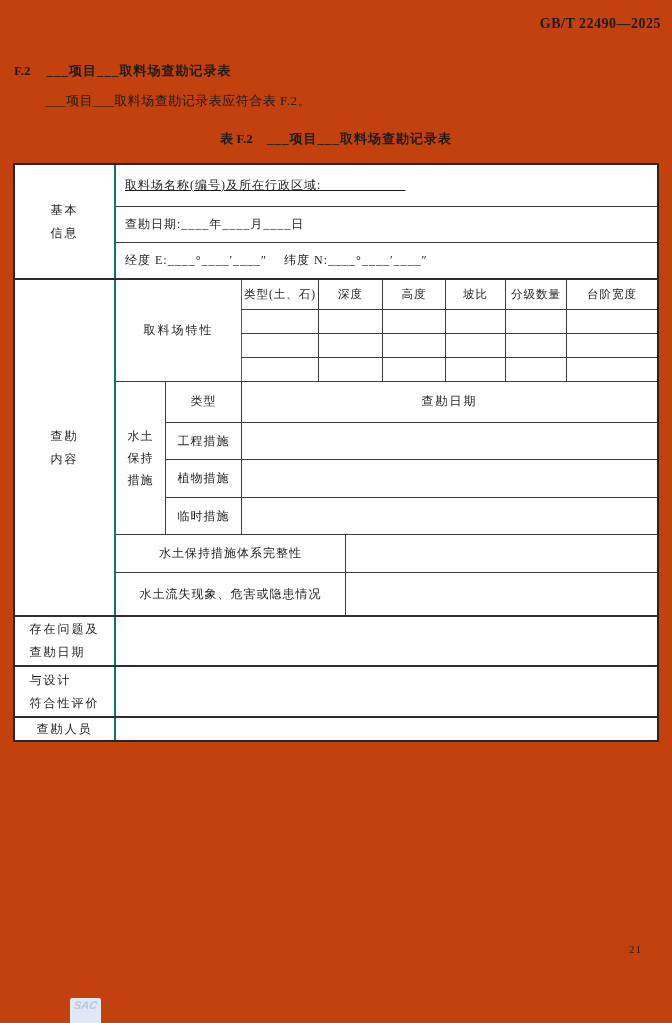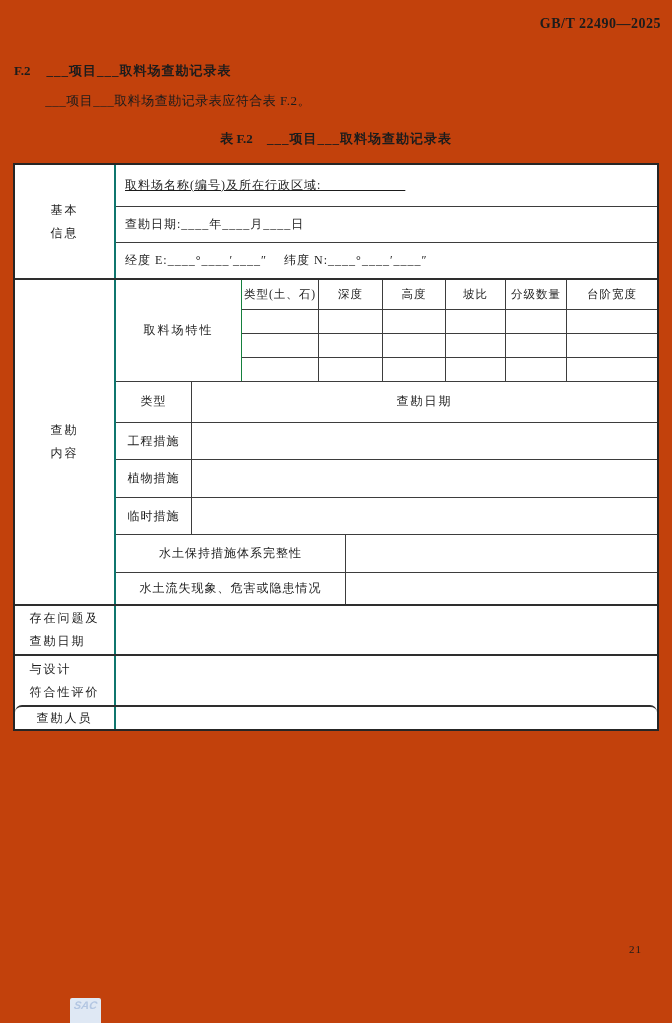"水土" div.m-label { html: none -> <div>水土 保持 措施</div> }
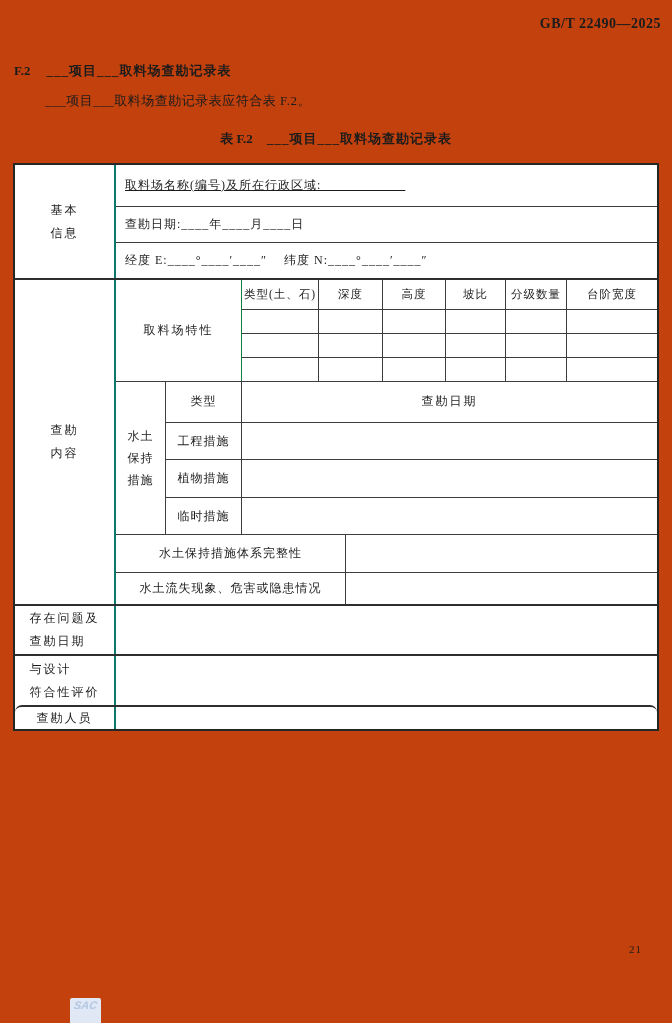"水土流失现象、危害或隐患情况" .w-row.h39 { height: 32px -> 43px }
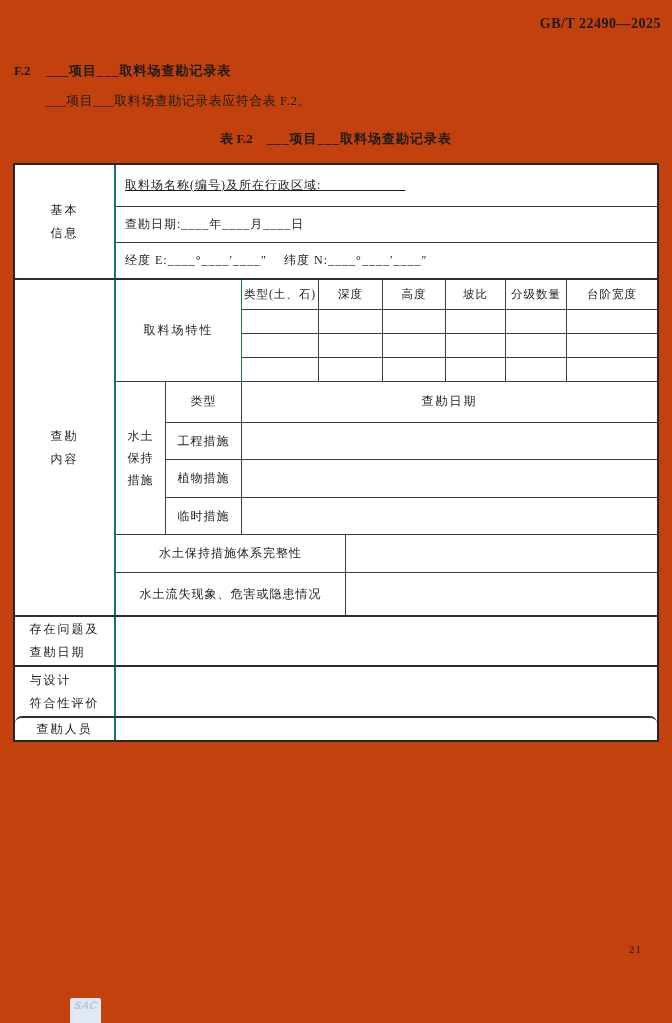"查勘人员" .h24 { border-radius: 7px -> none }
